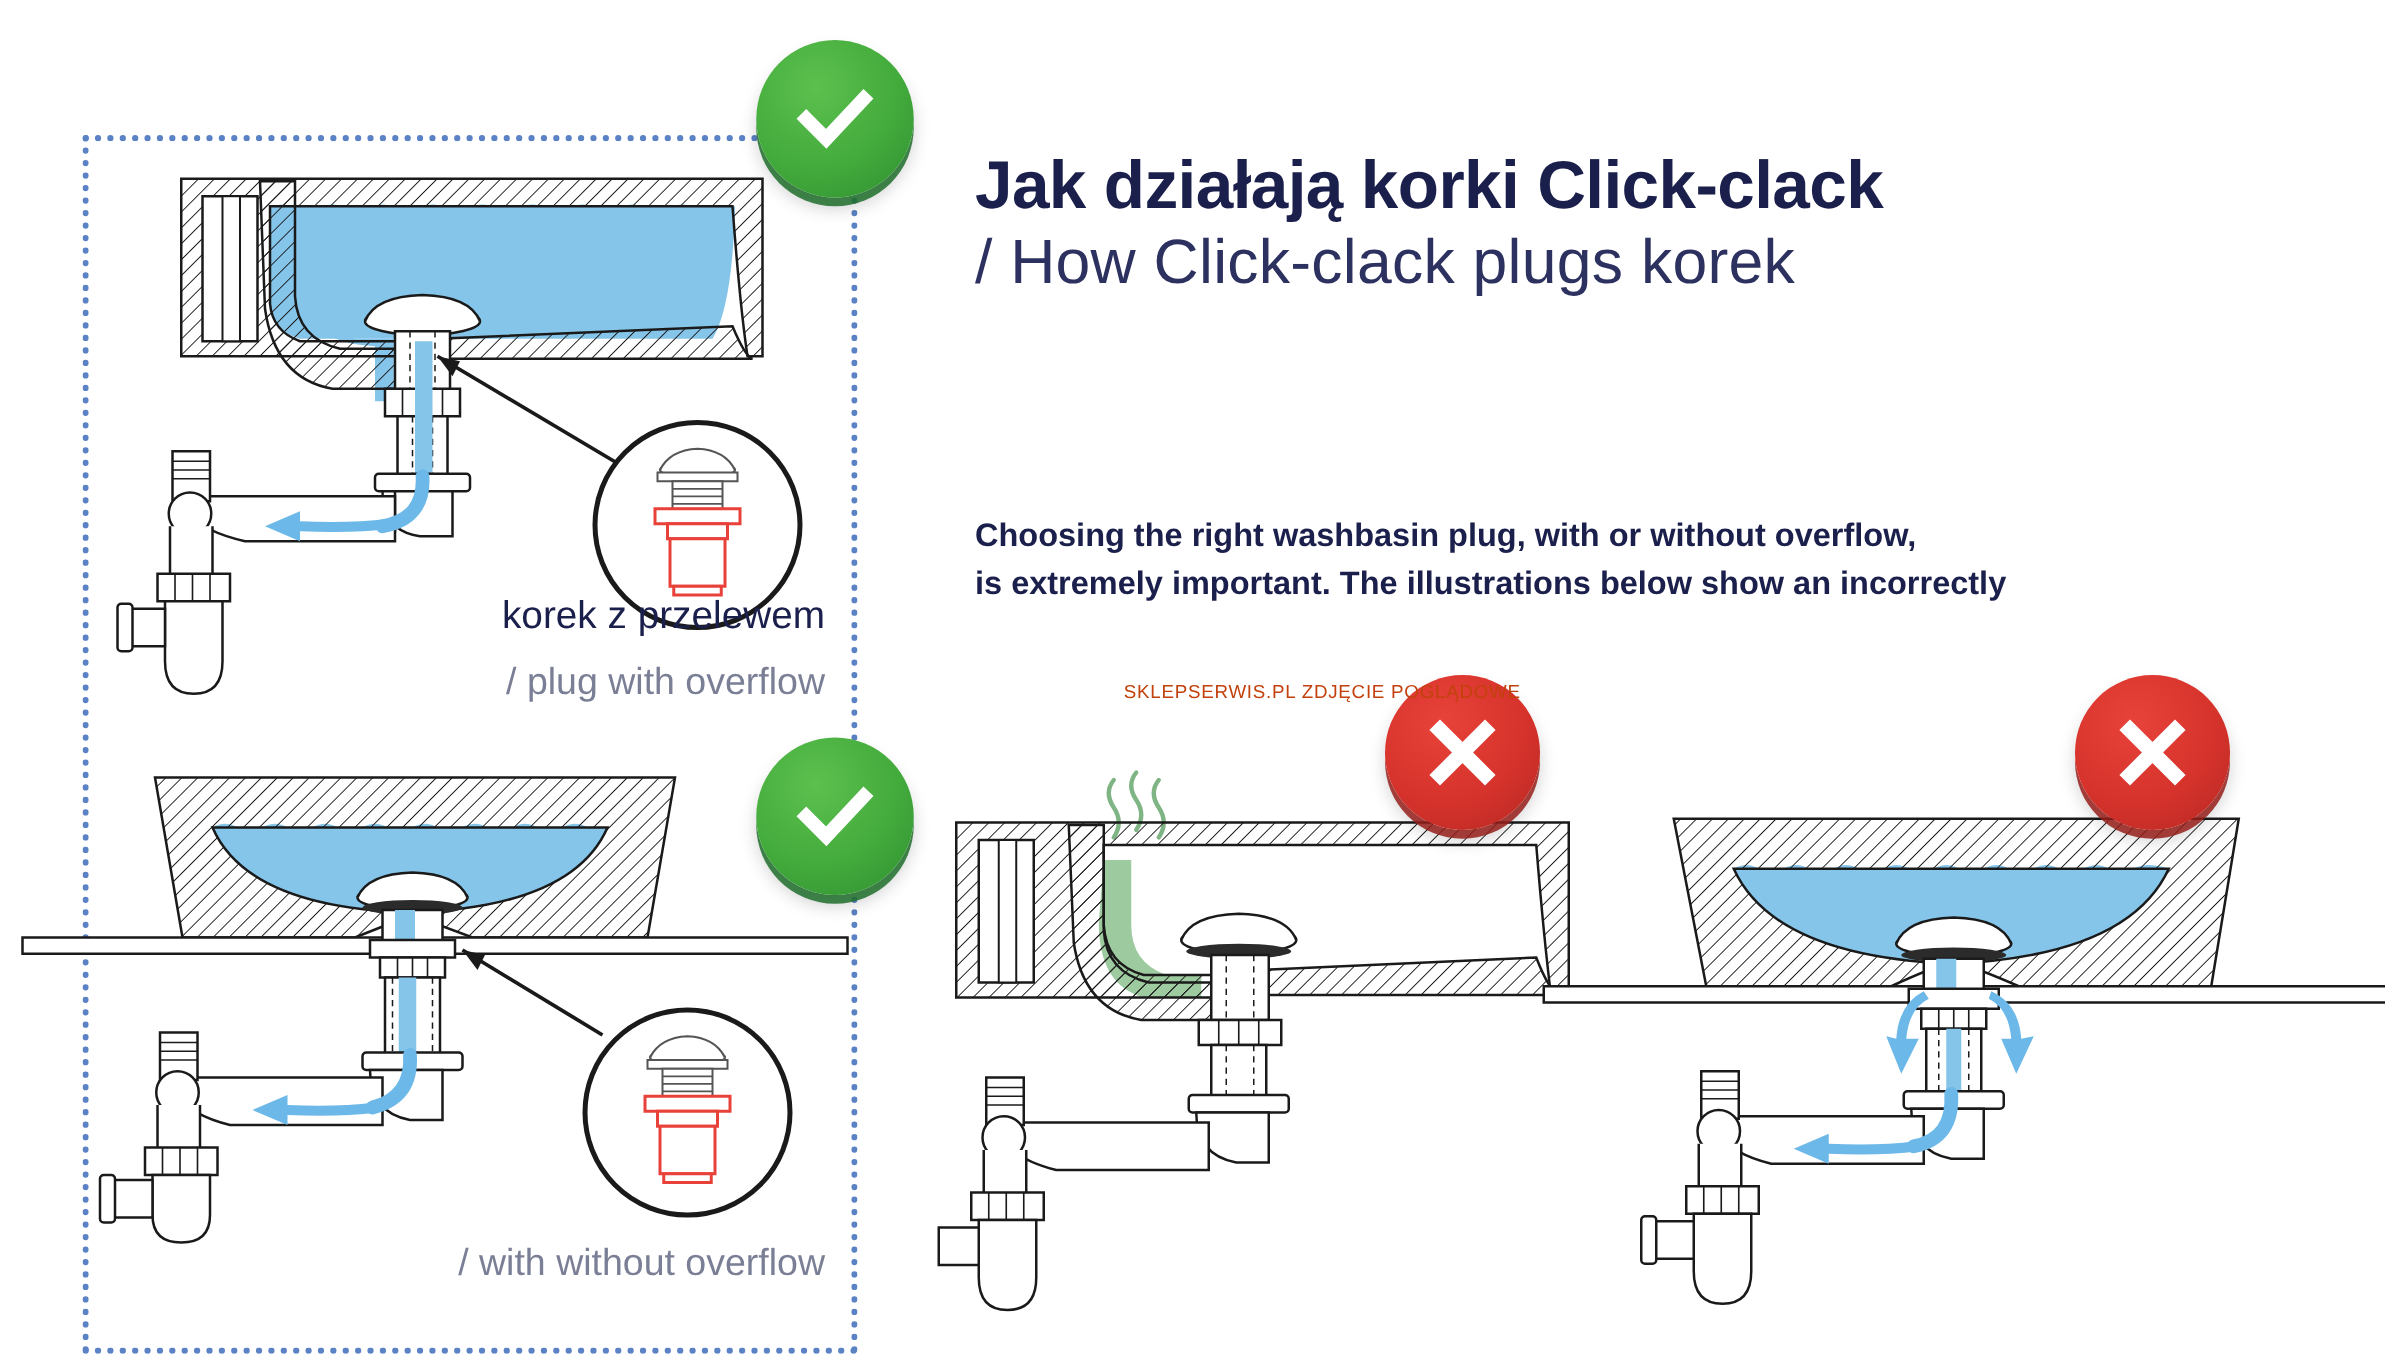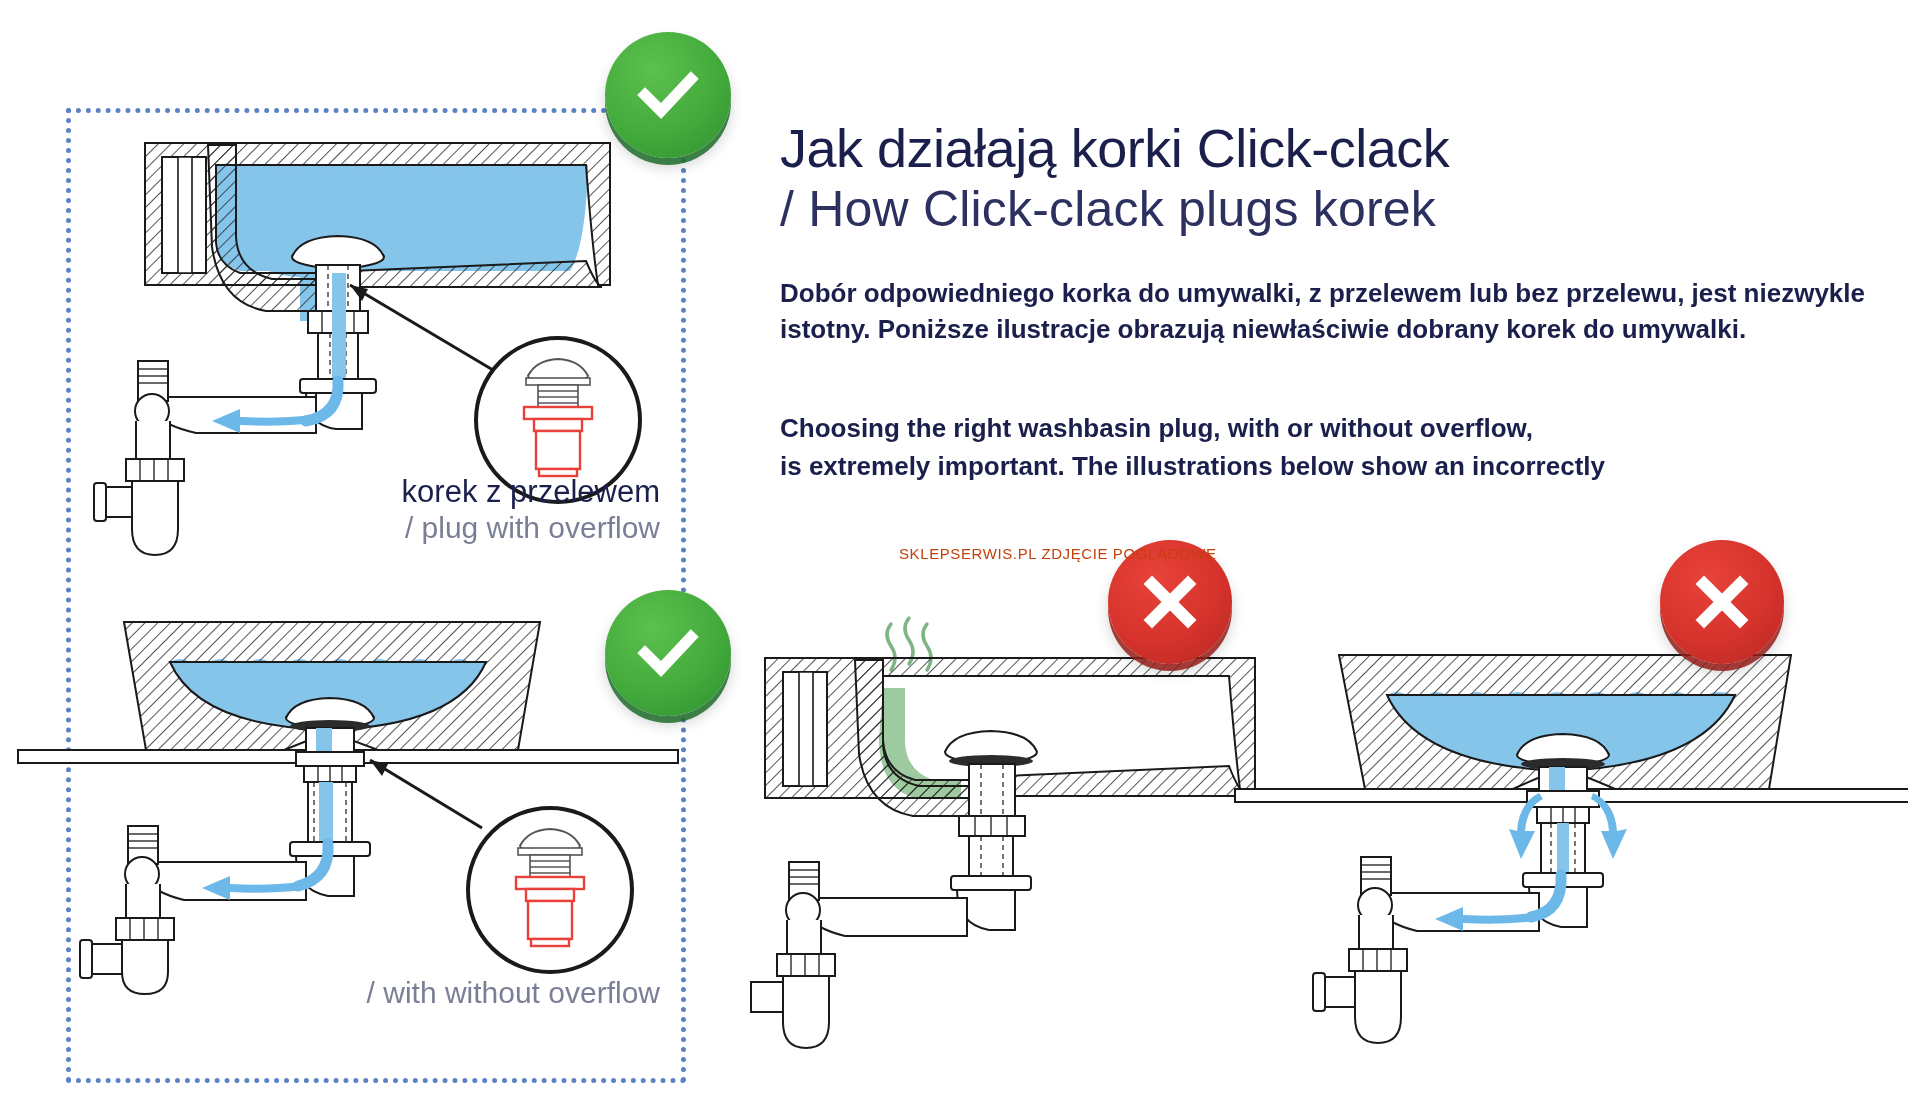"Jak działają korki Click-clack" .title-pl { font-weight: 400 -> 700 }
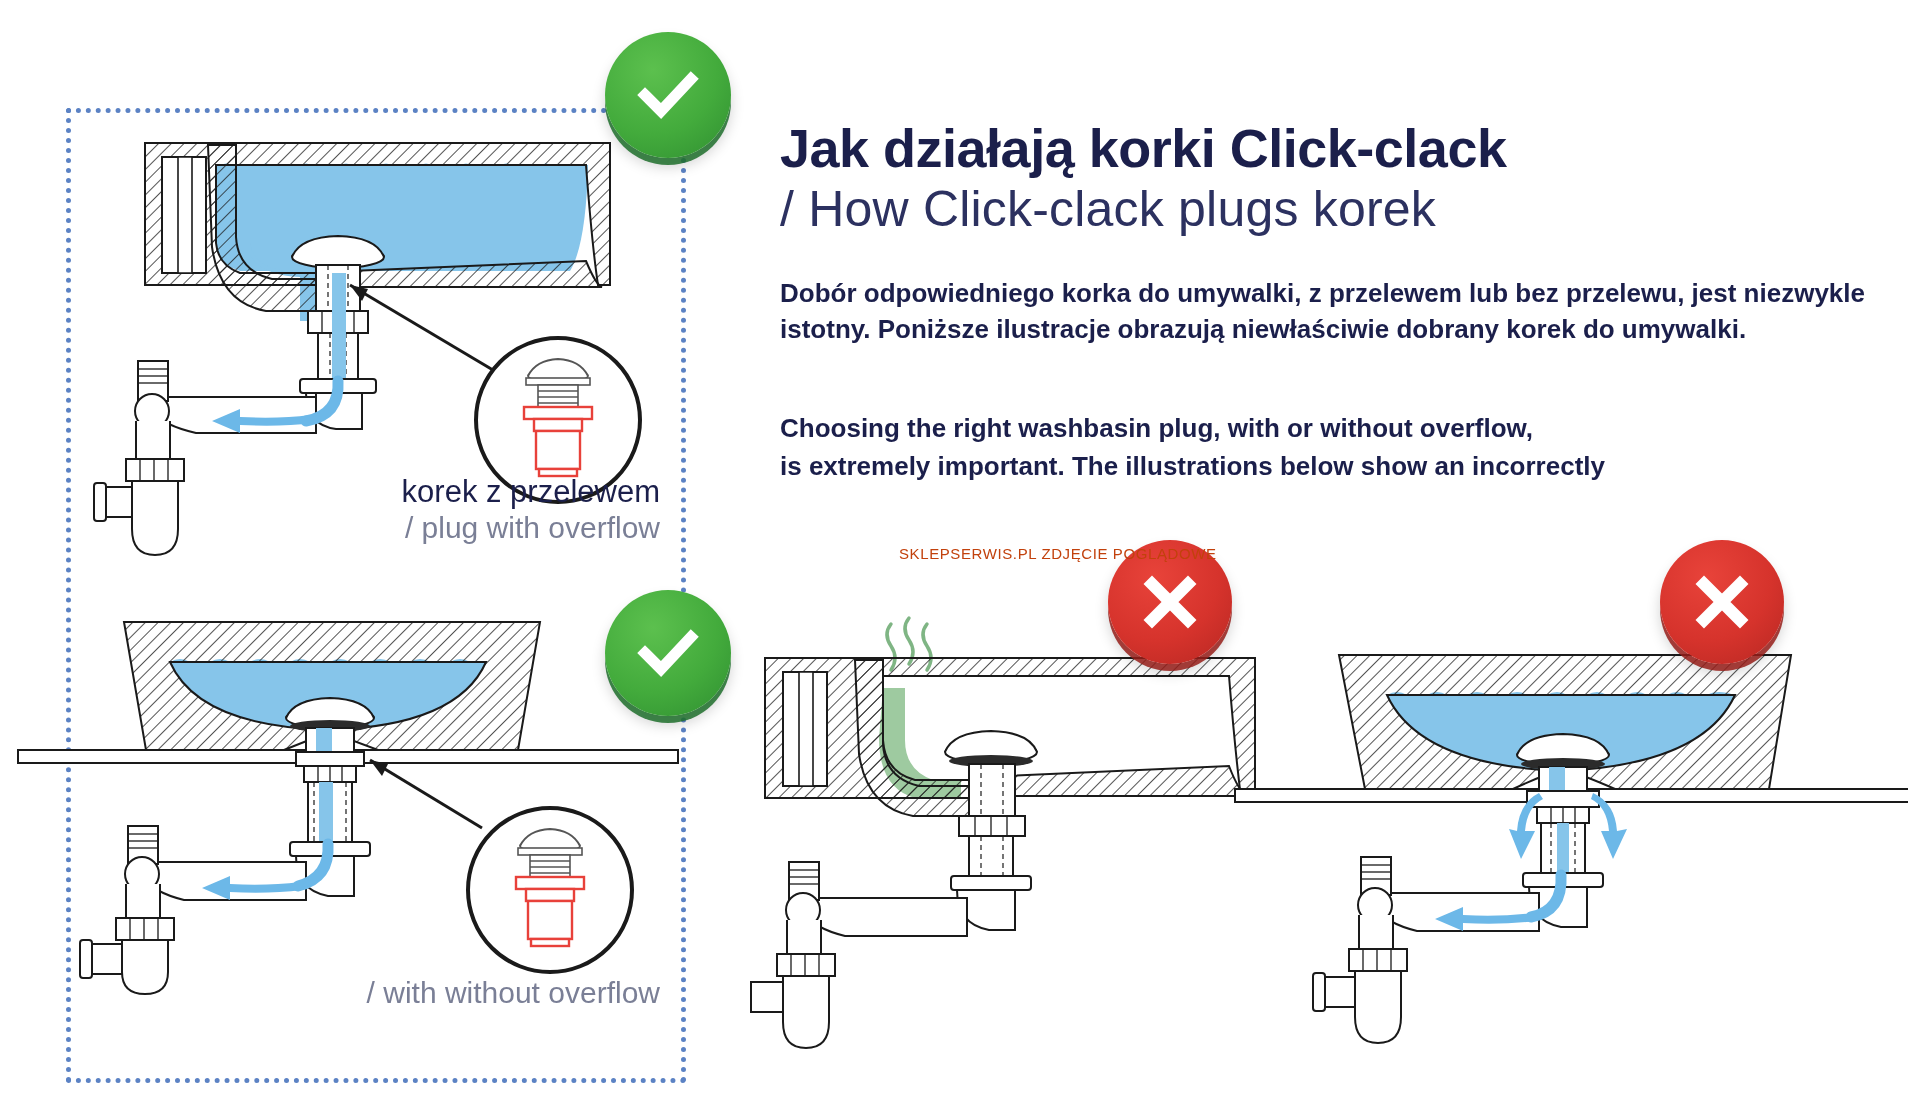"Dobór odpowiedniego korka do umywalki," div.para-pl { html: <div>Dobór odpowiedniego korka do umywalki, z przelewem lub bez przelewu, jest niezwykle istotny. Poniższe ilustracje obrazują niewłaściwie dobrany korek do umywalki.</div> -> none }
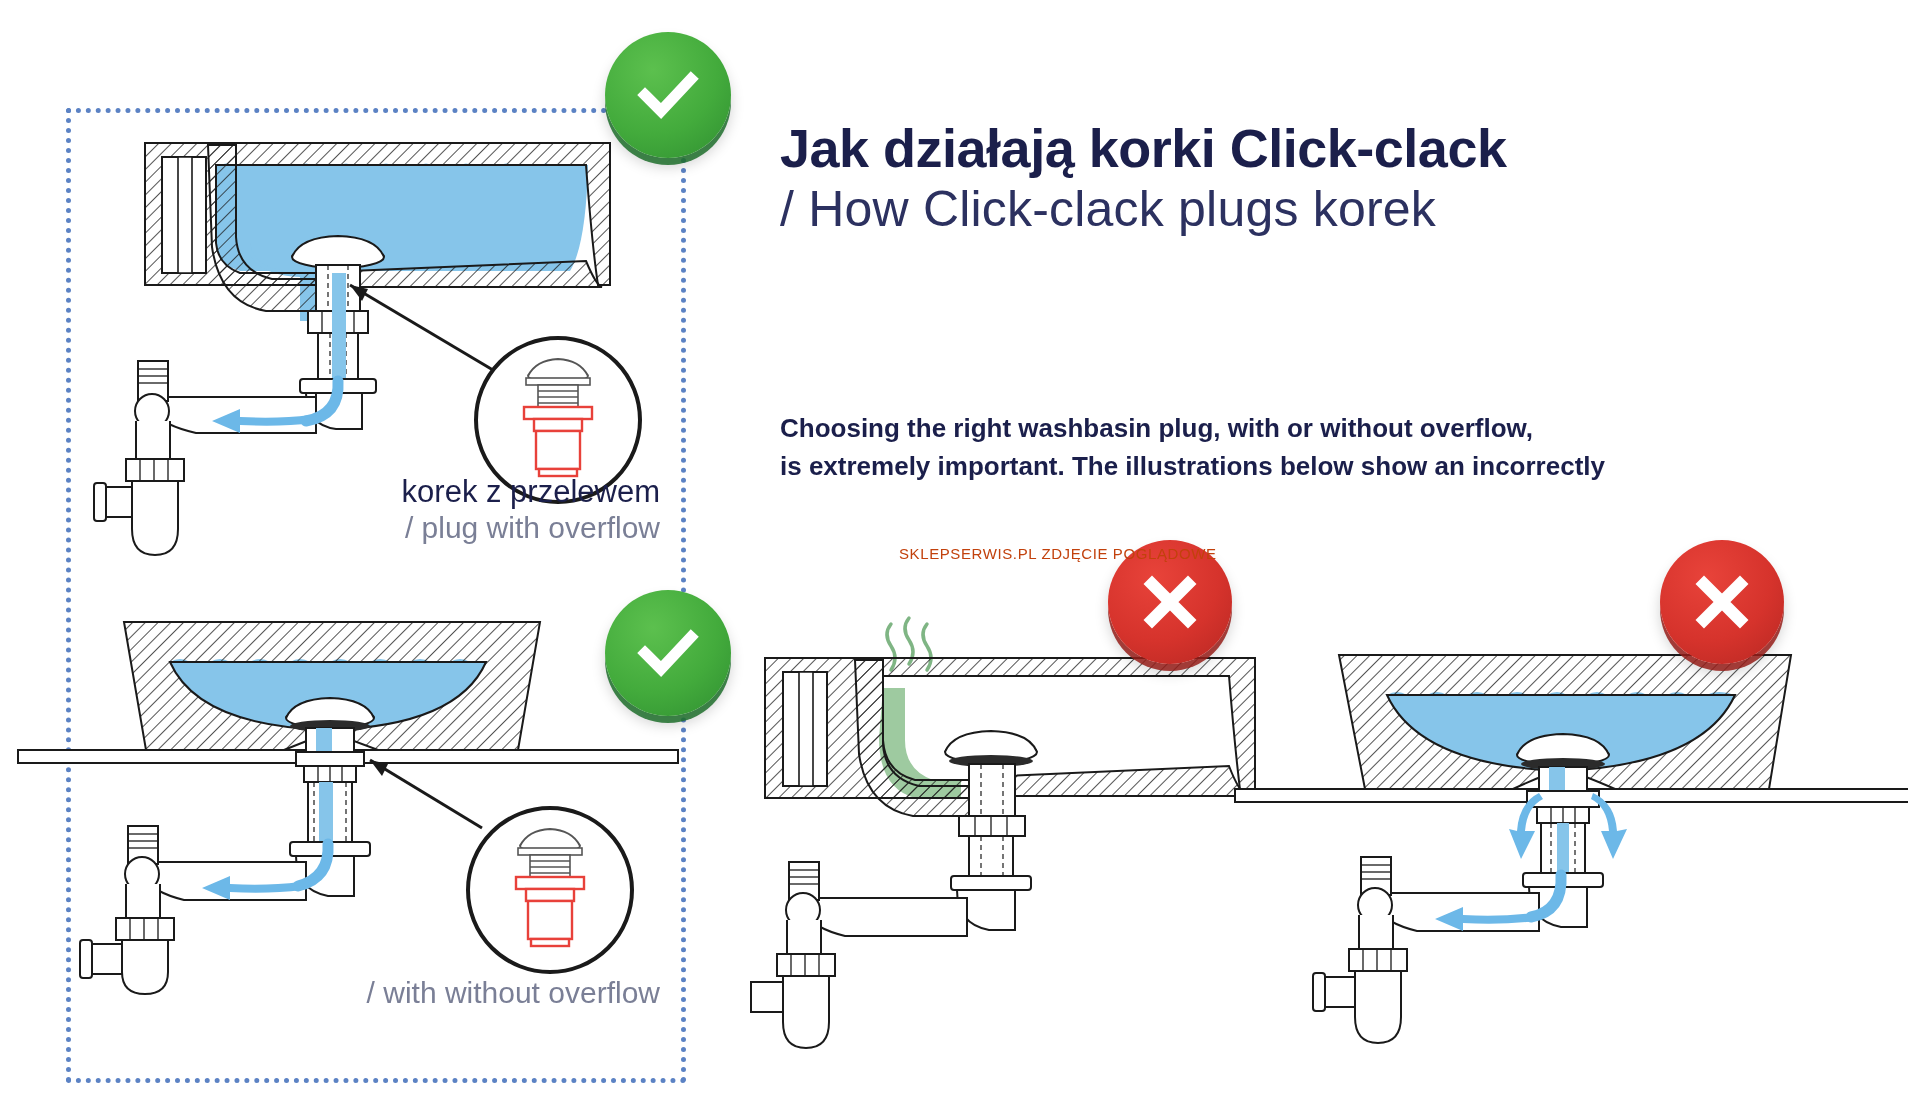"/ plug with overflow" .caption .cap-en { margin-top: 0 -> 18px }
